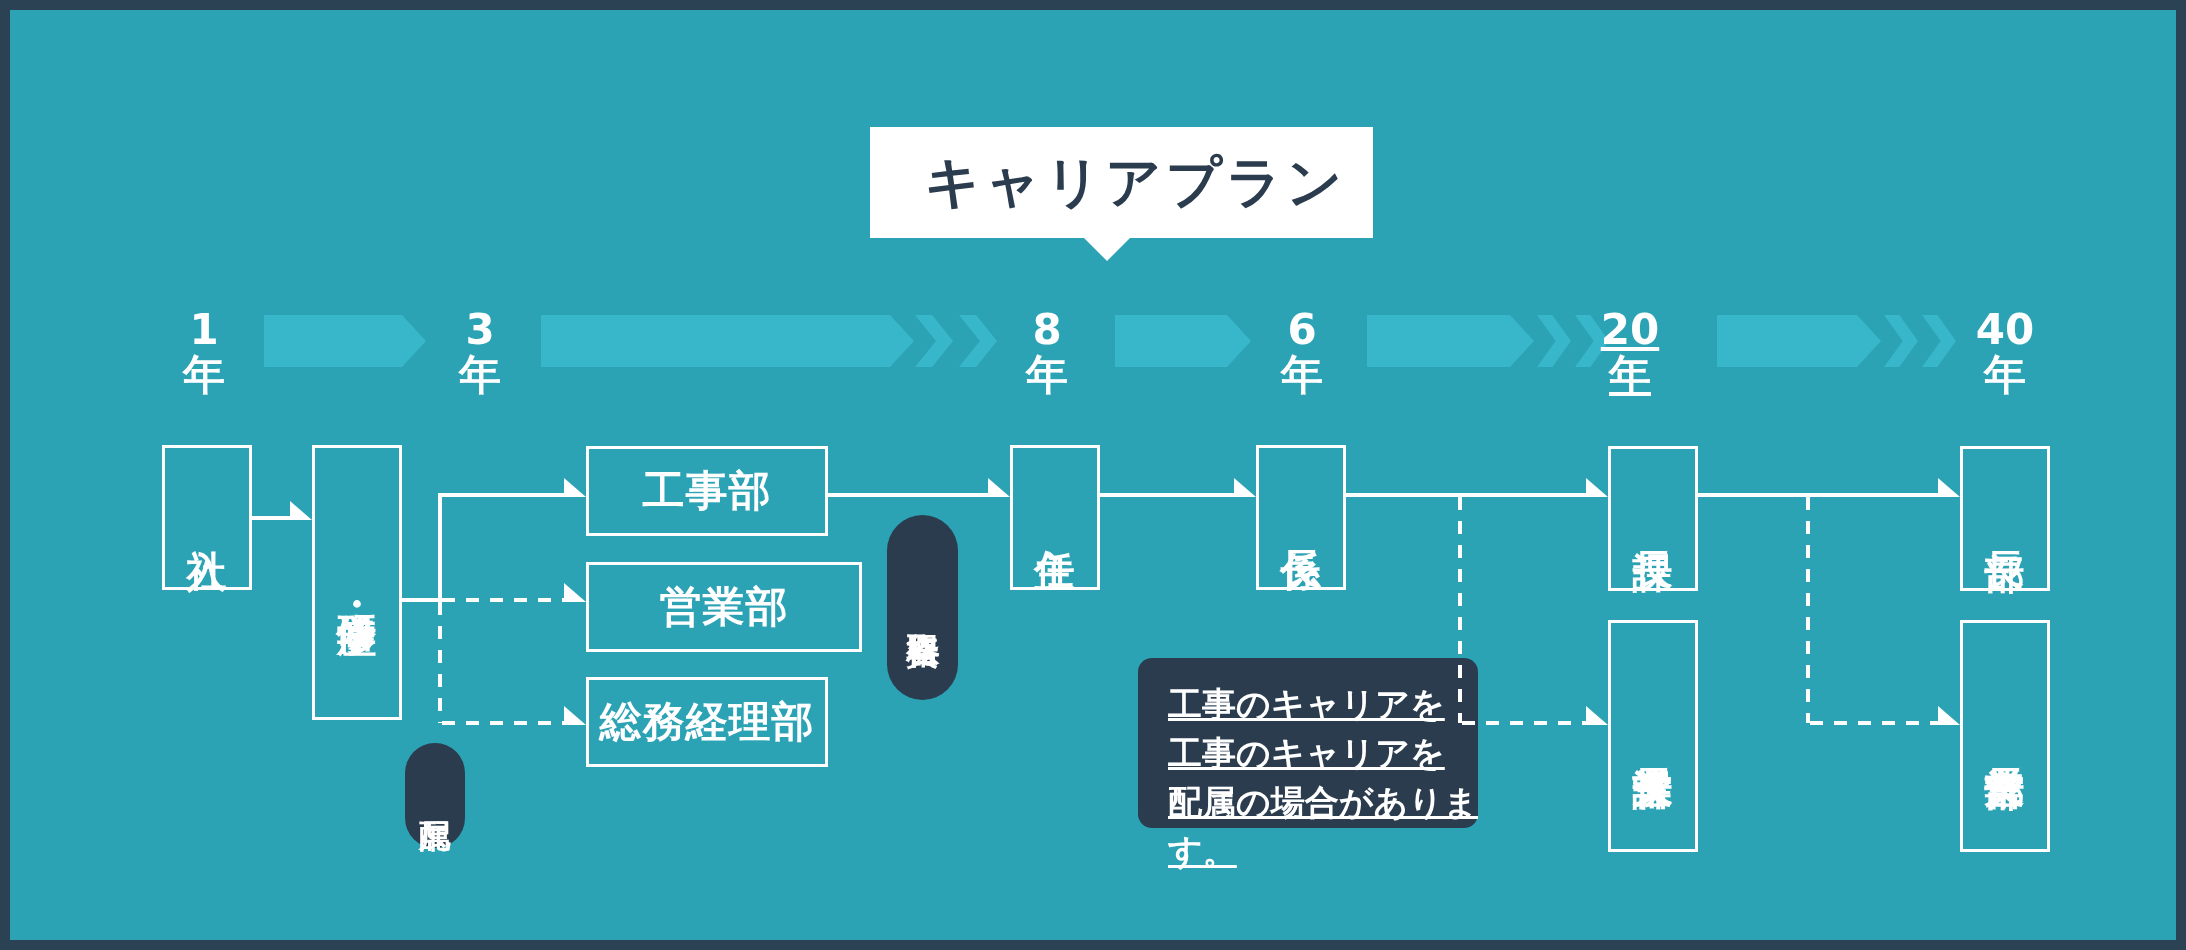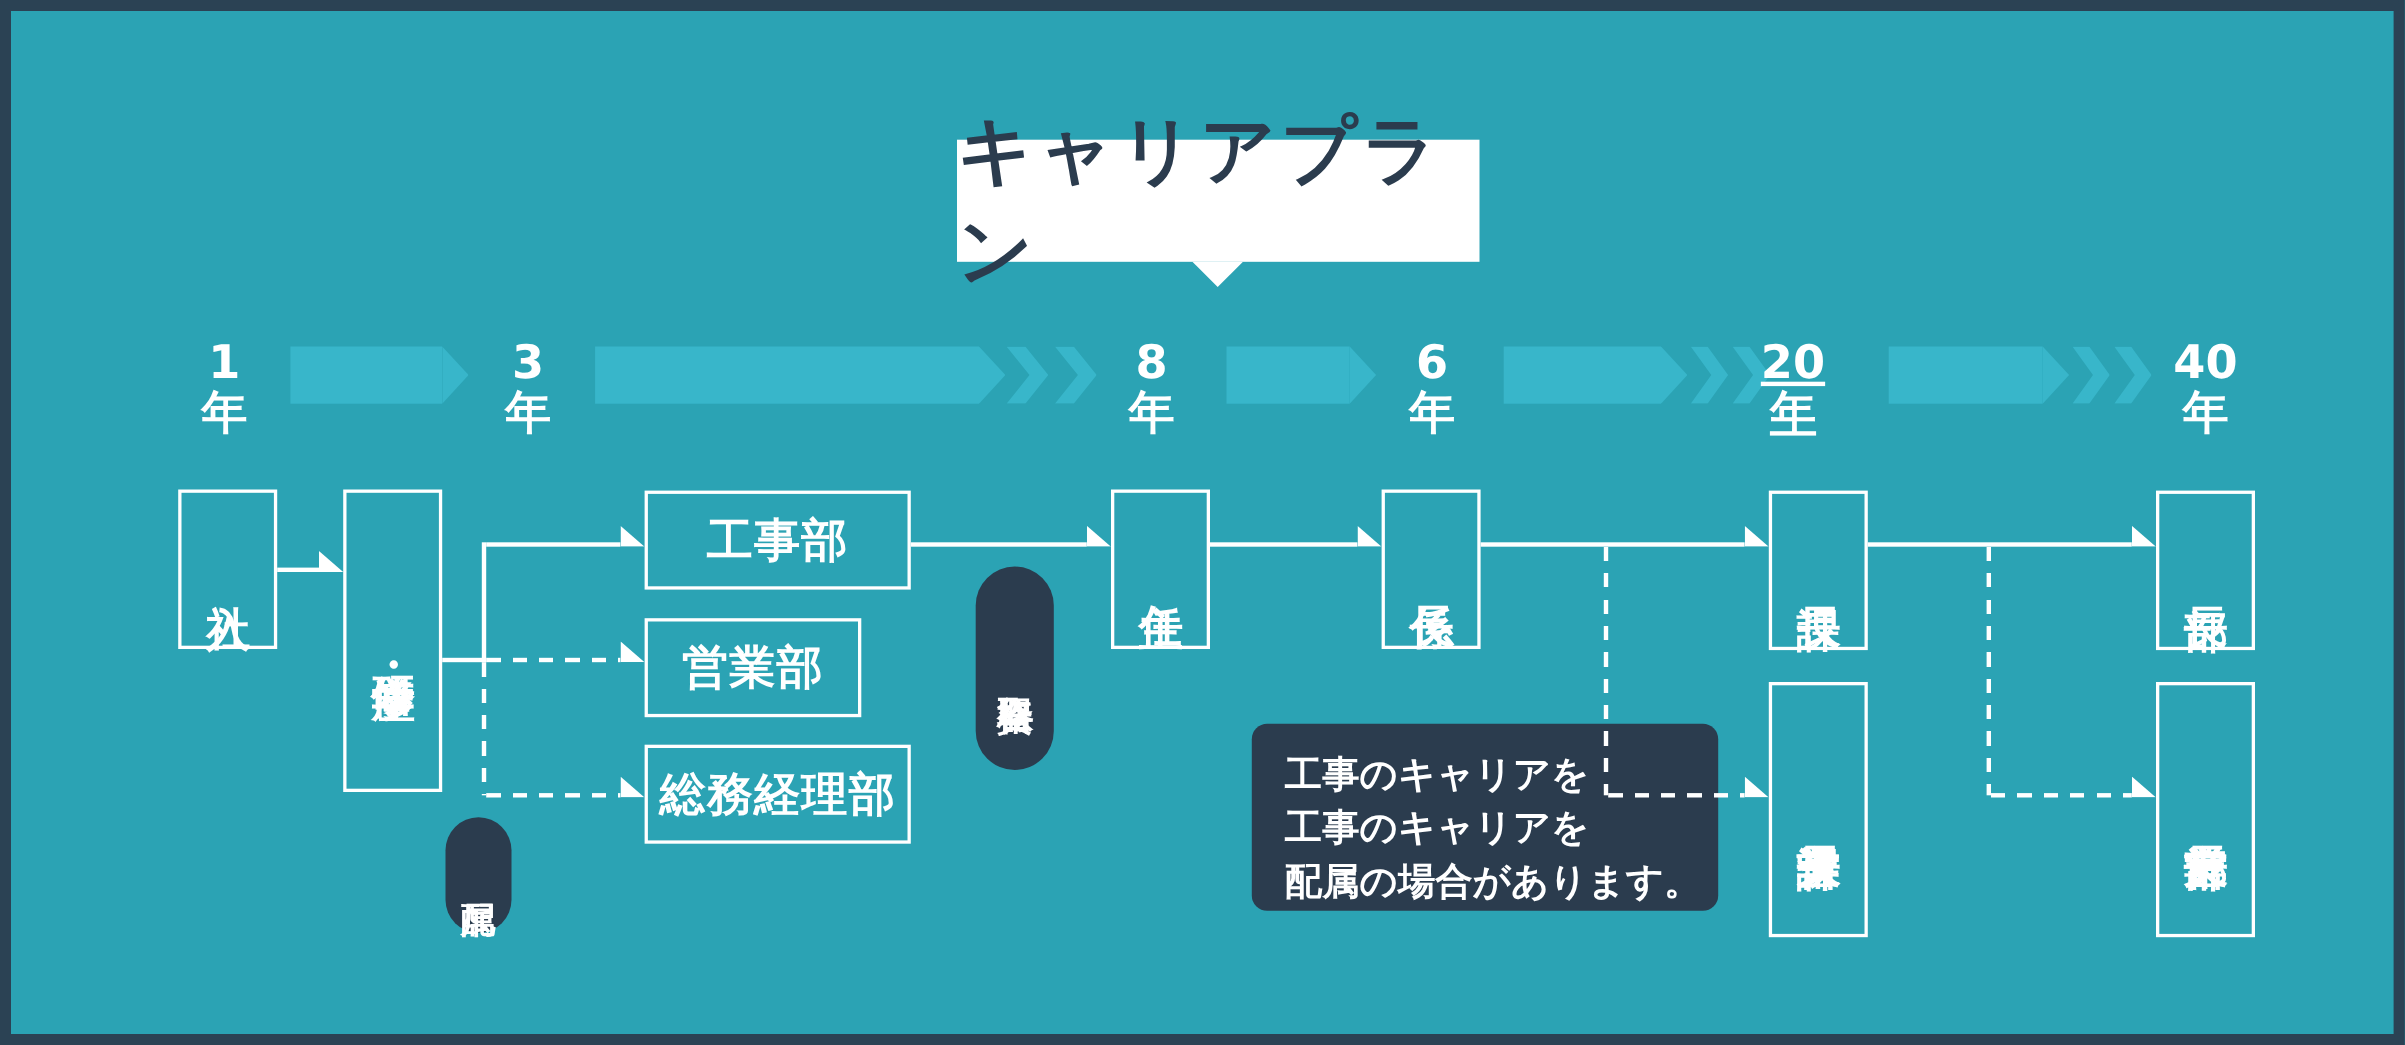"キャリアプラン" .title-box { font-size: 68px -> 55px; padding-left: none -> 28px }
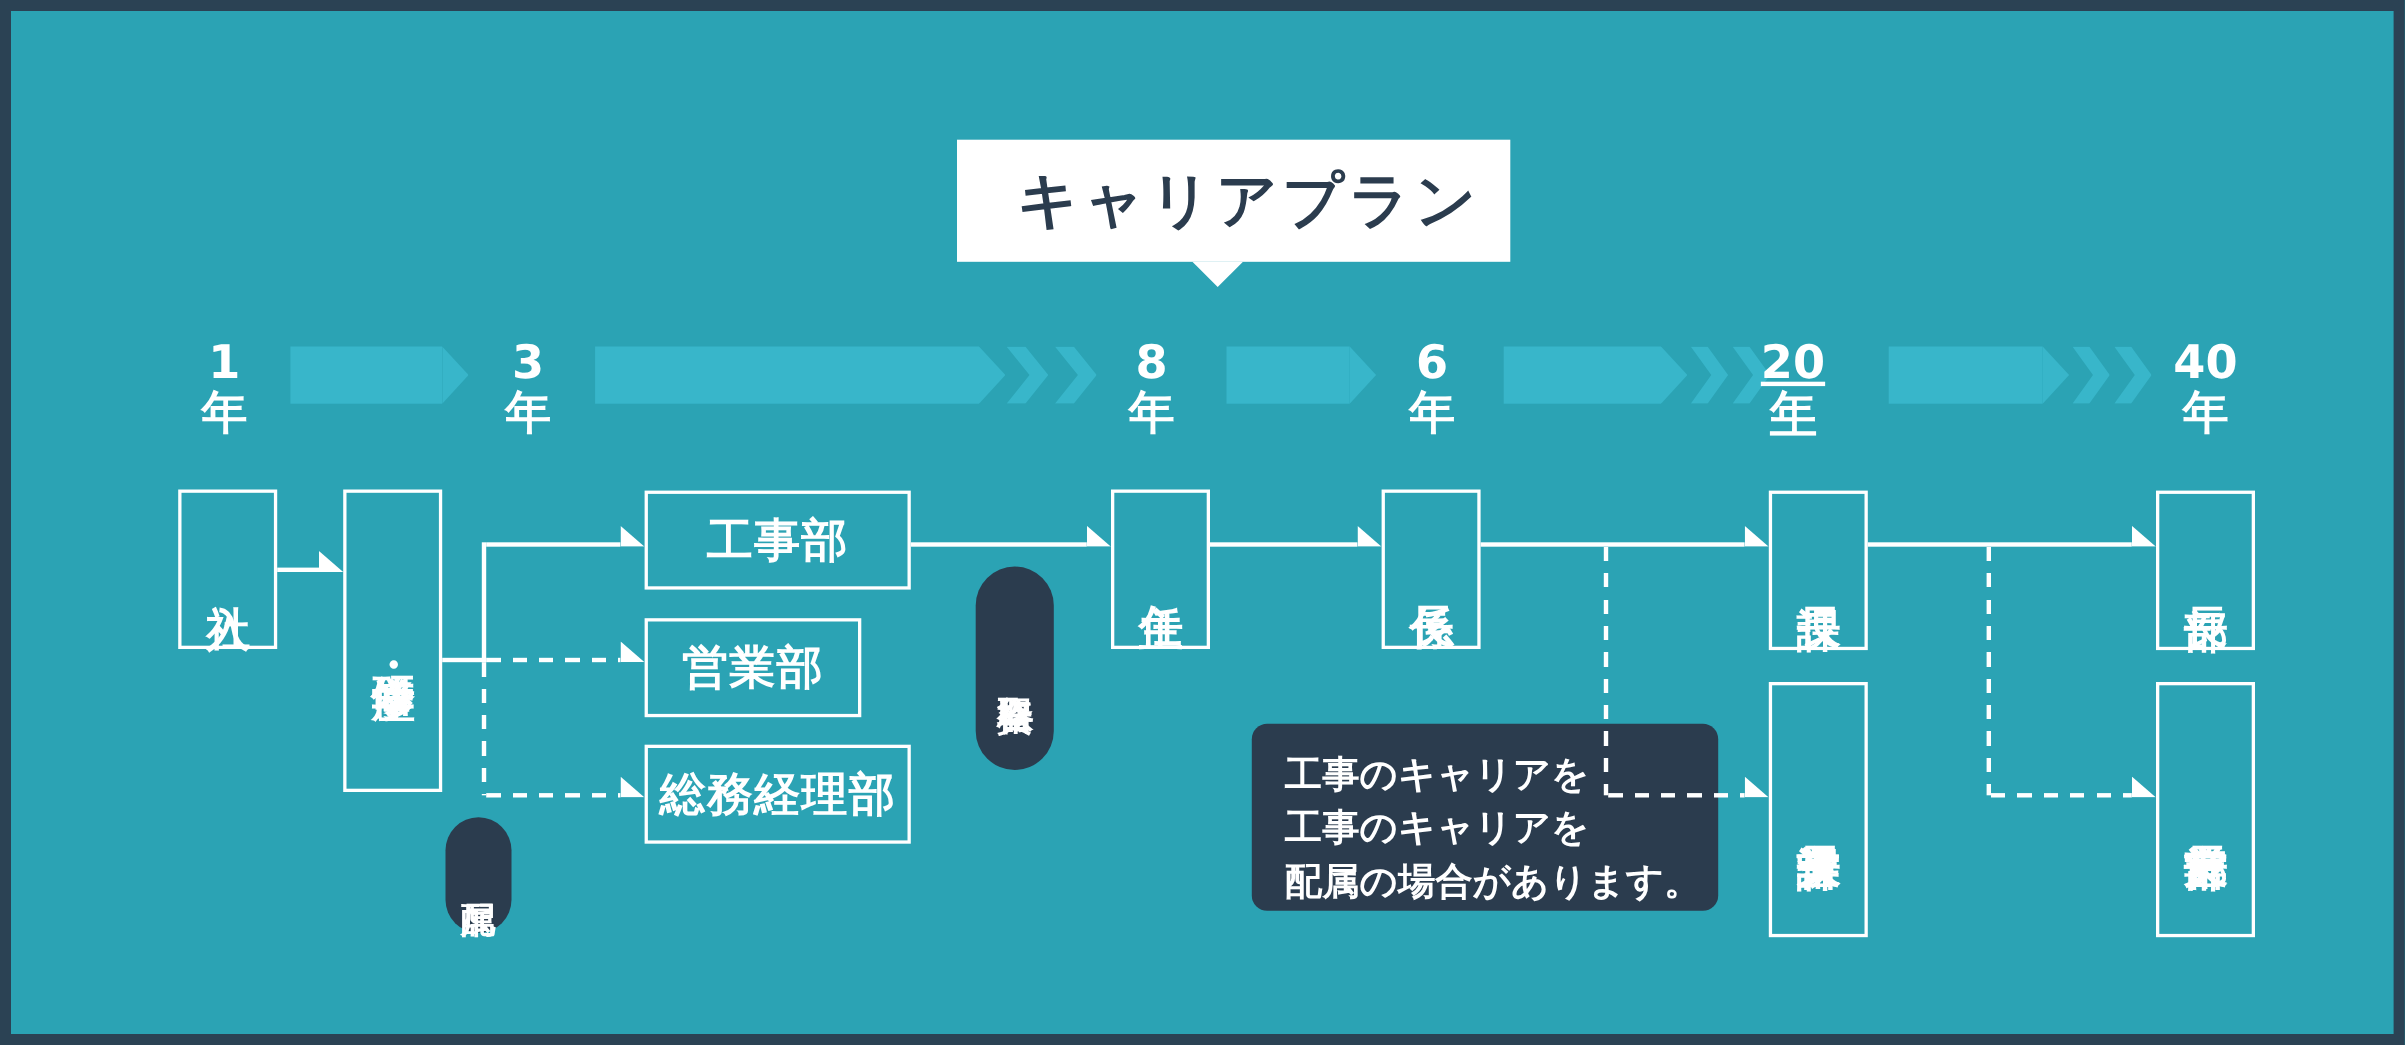"営業部" div.abs { width: 197px -> 276px }
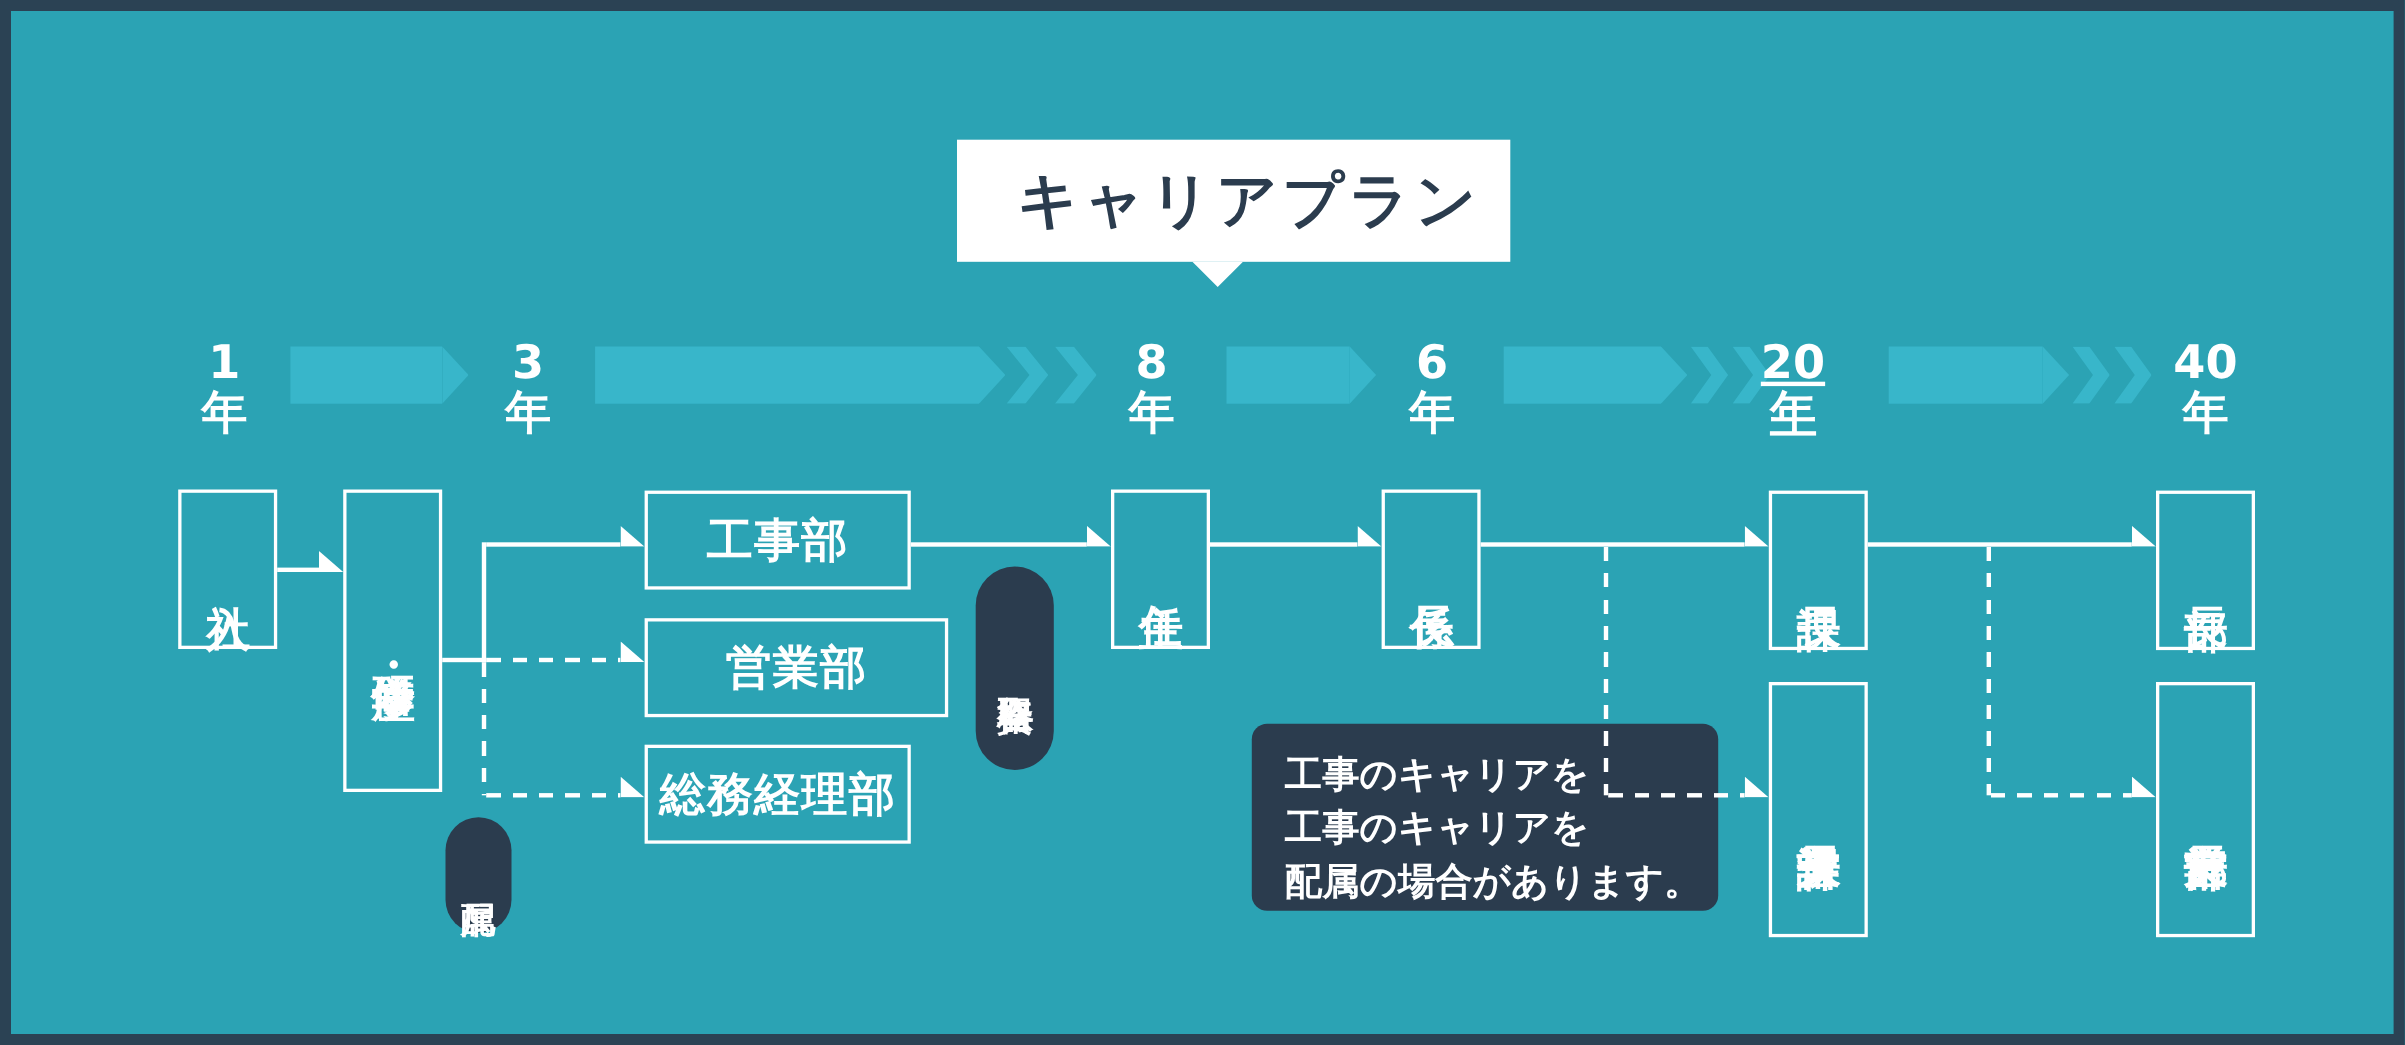"工事のキャリアを" div.abs { text-decoration: none -> underline; width: 424px -> 340px }
